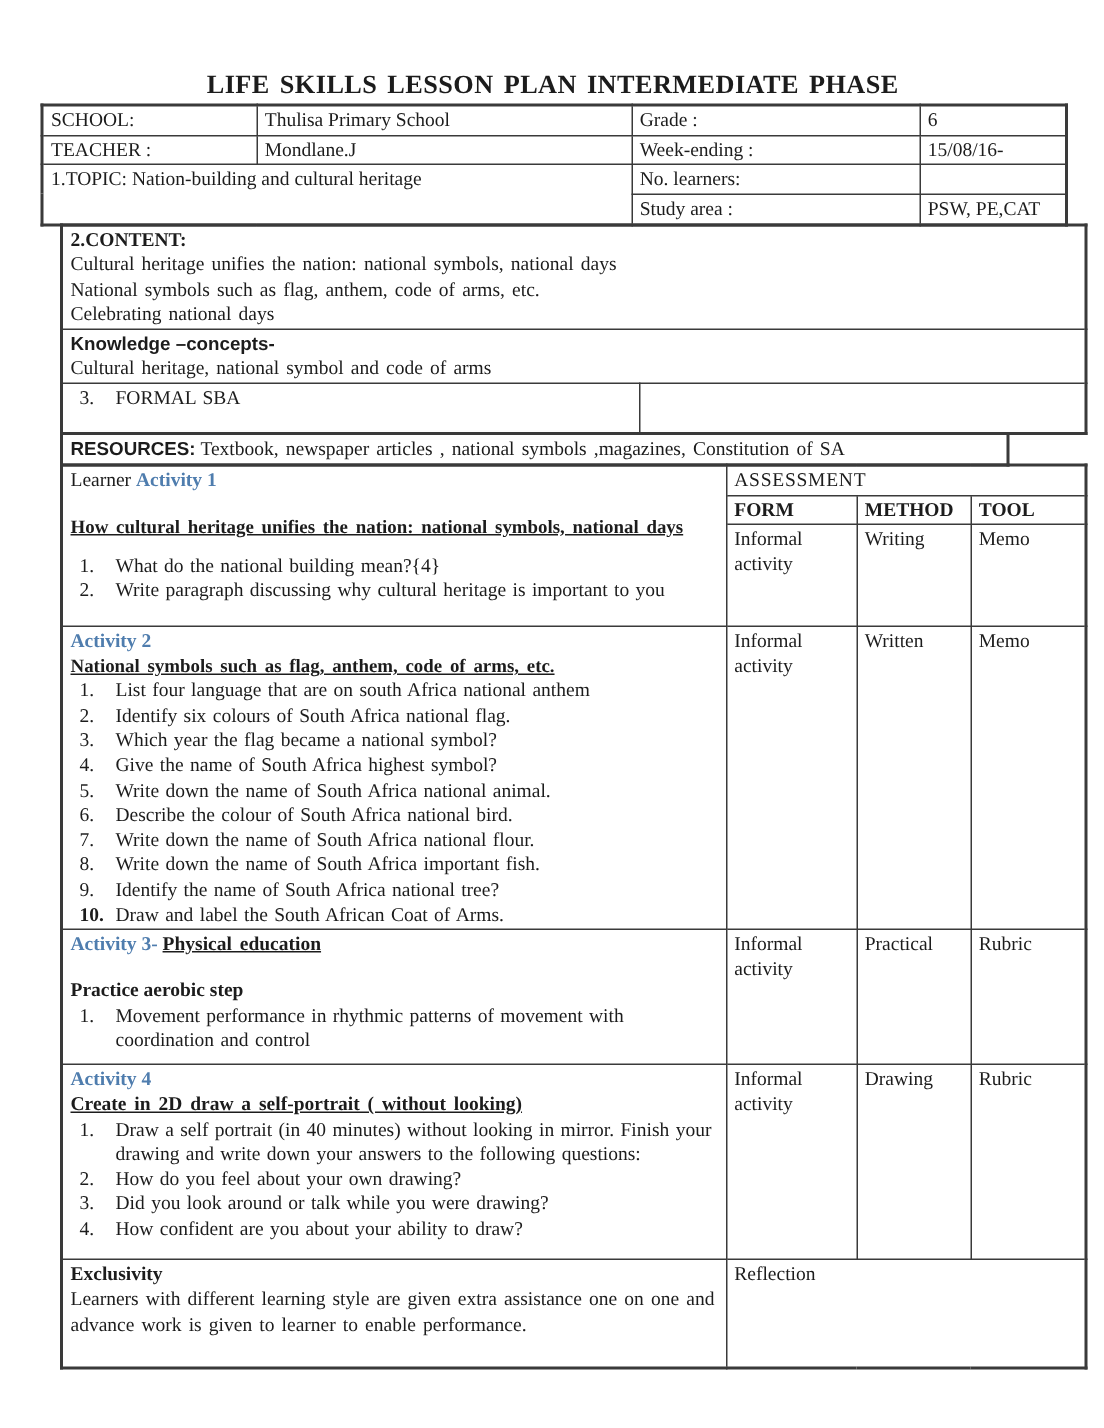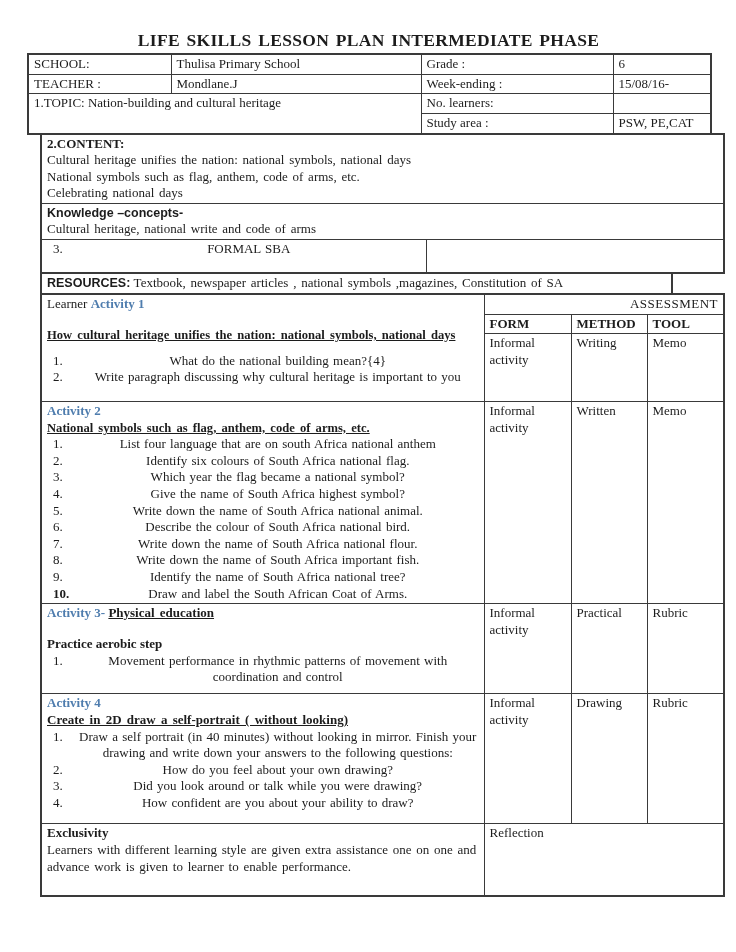"LIFE SKILLS LESSON PLAN INTERMEDIATE" .page { padding-top: 30px -> 46px }
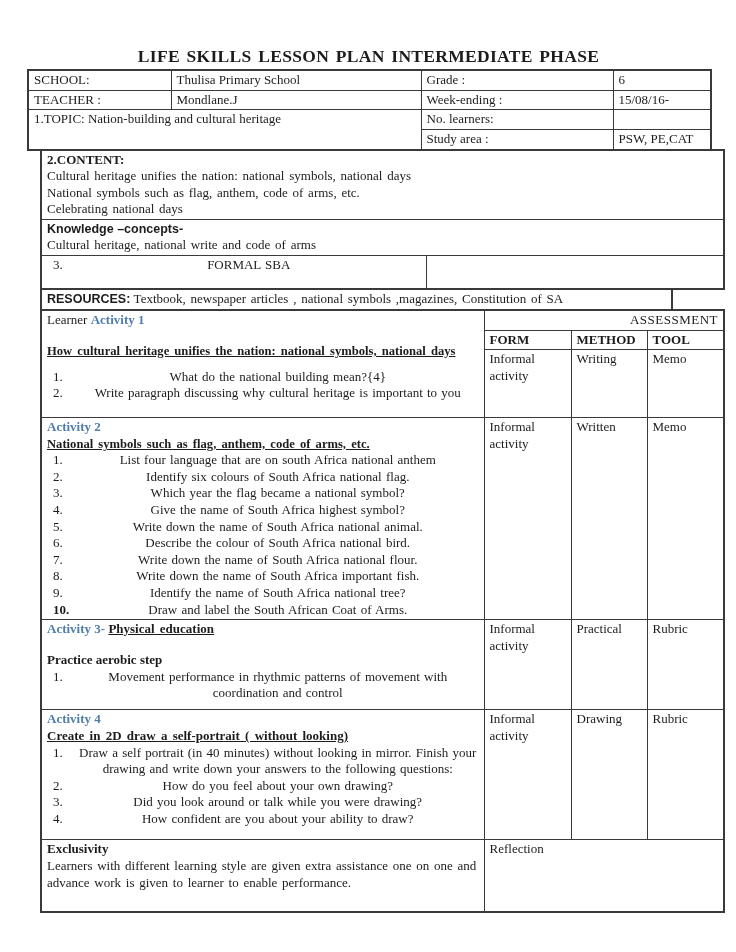"Cultural heritage, national write and" div.txt { text: write -> symbol }
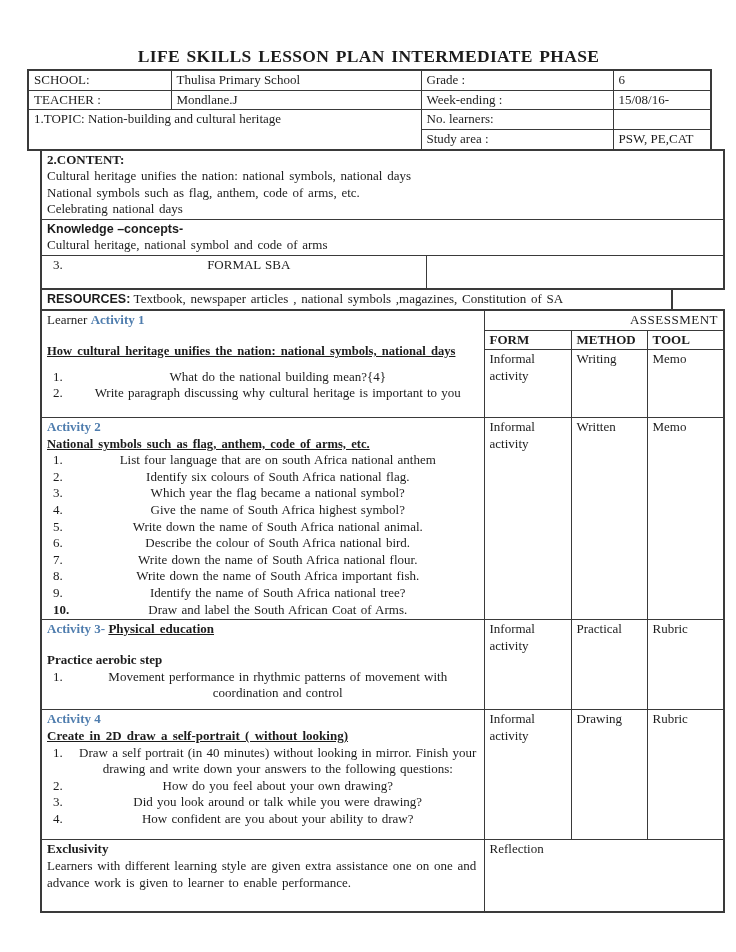"FORMAL SBA" .li .tx { text-align: center -> none }
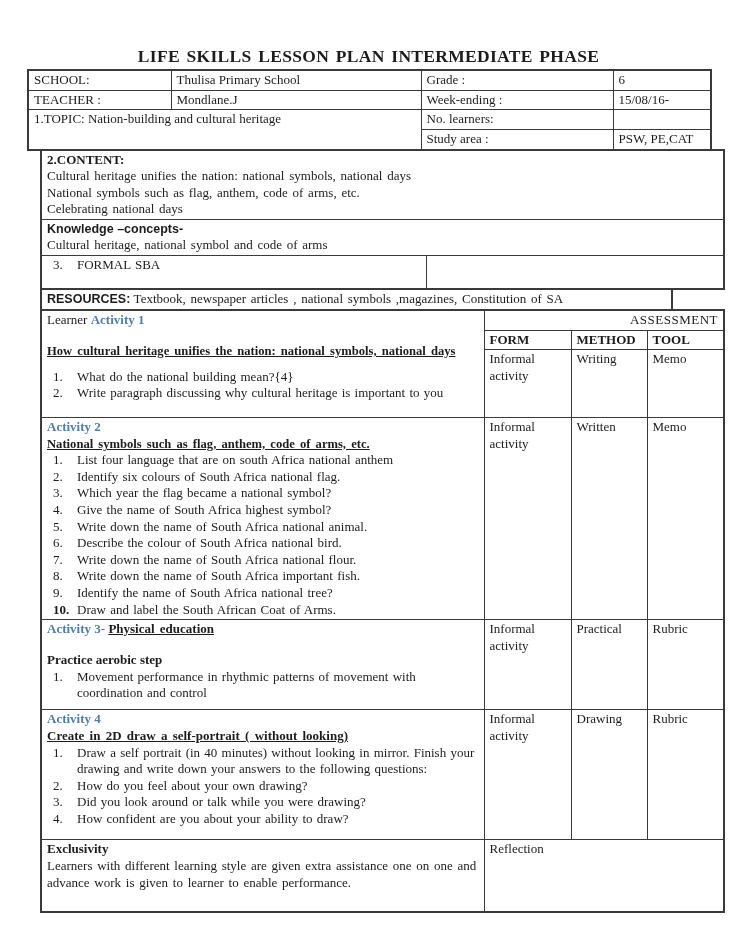"ASSESSMENT" .assess-hd { text-align: right -> left }
